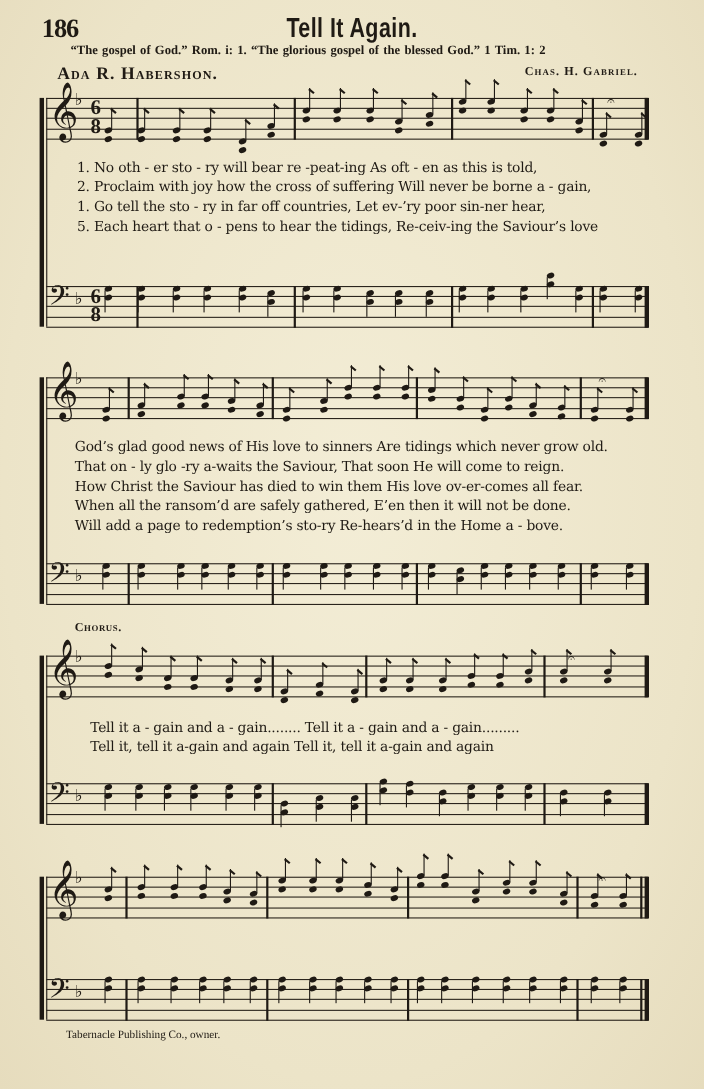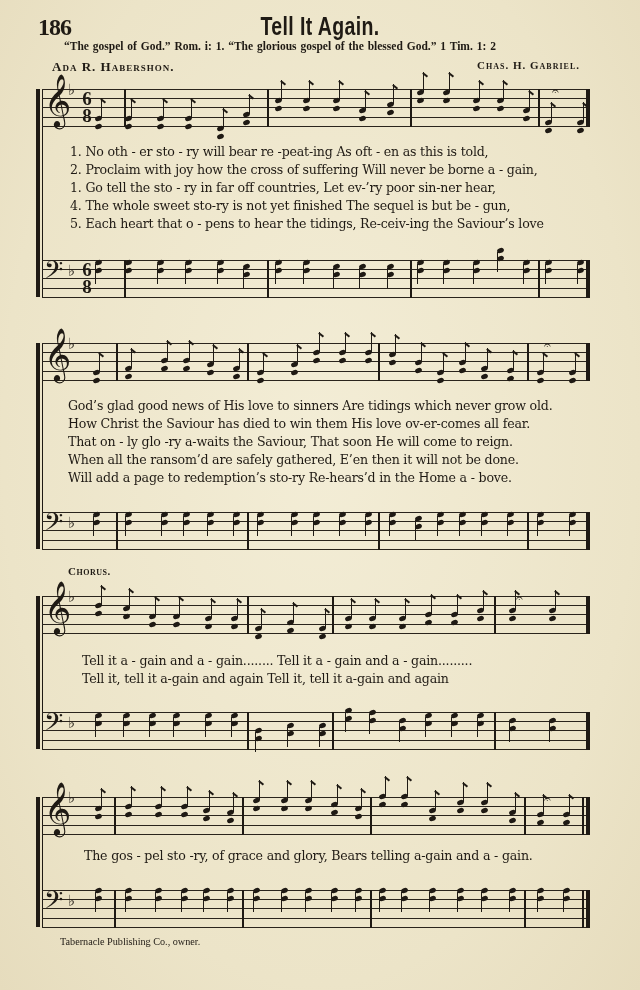"Ada R. Habershon." .author { font-size: 13px -> 16px }
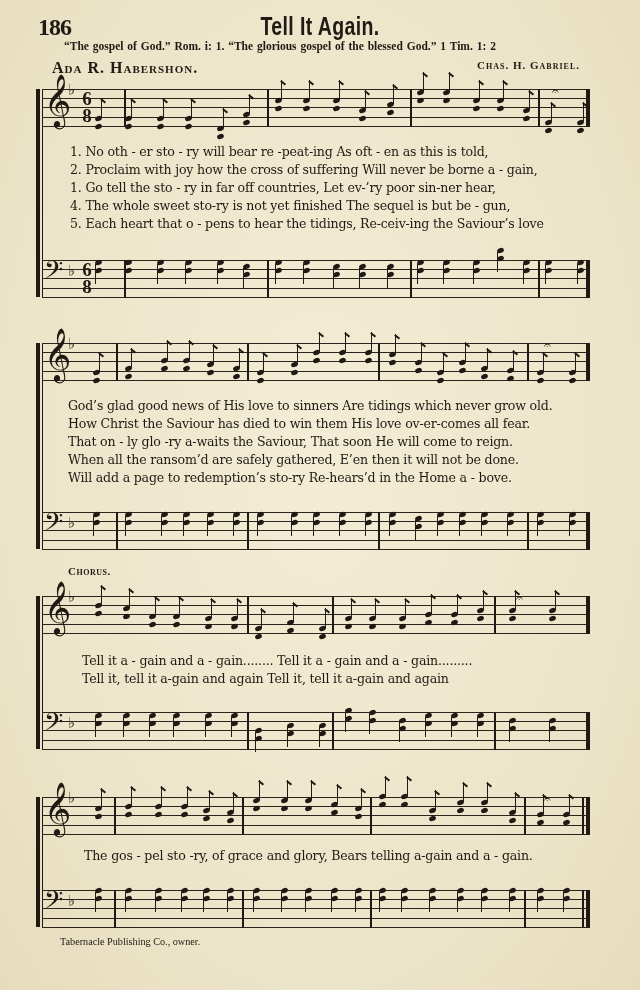"4. The whole sweet sto-ry" div.lyric-line { html: <div>4. The whole sweet sto-ry is not yet finished The sequel is but be - gun,</div> -> none }
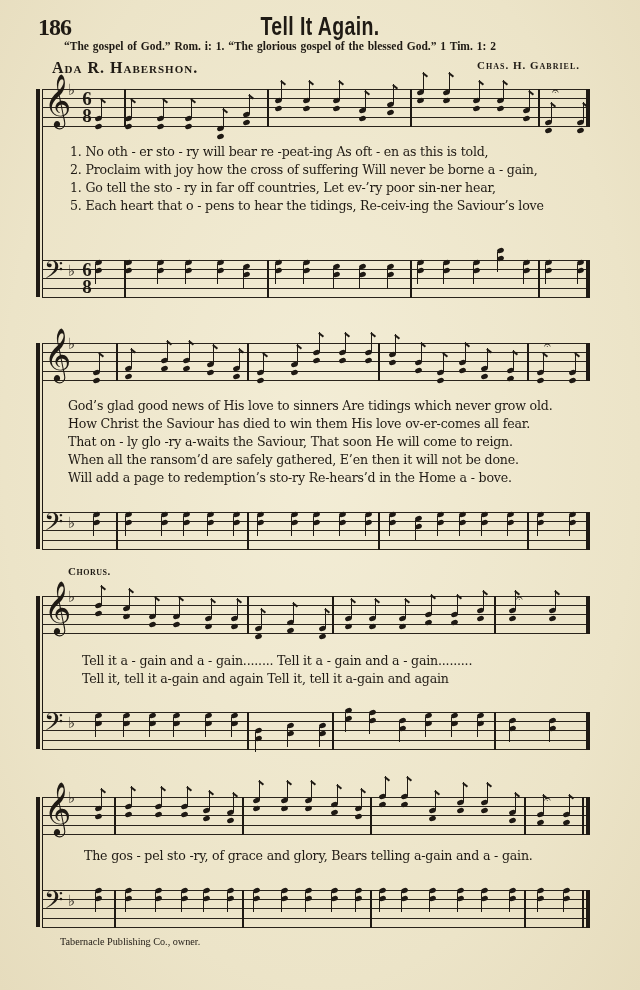"How Christ the Saviour has" div.lyric-line { order: before "That on - ly glo" -> after "That on - ly glo" }
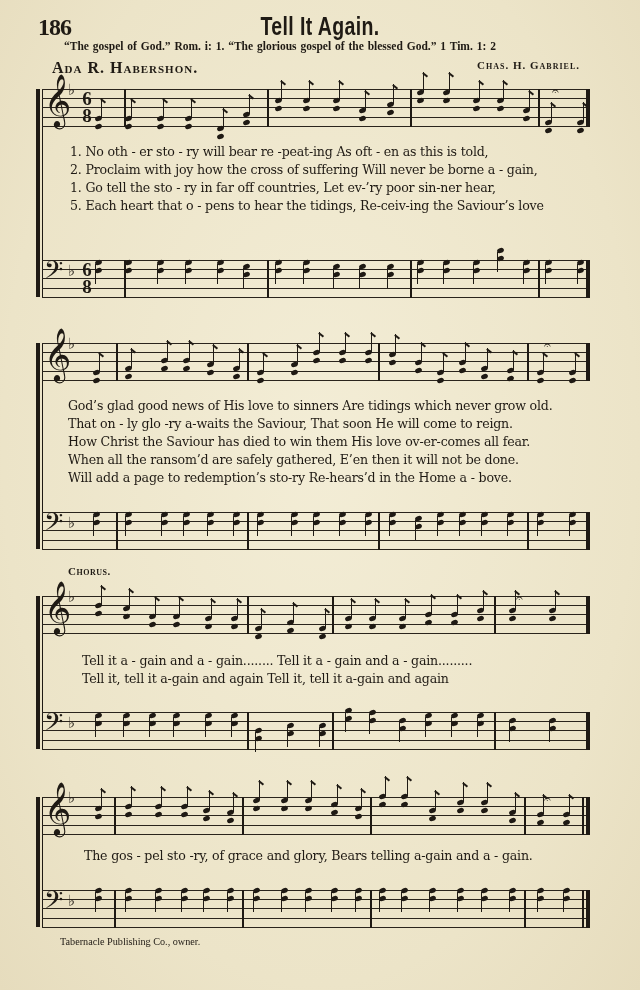"The gos - pel sto" div.lyric-block { html: <div> <div>The gos - pel sto -ry, of grace and glory, Bears telling a-gain and a - gain.</div> </div> -> none }
